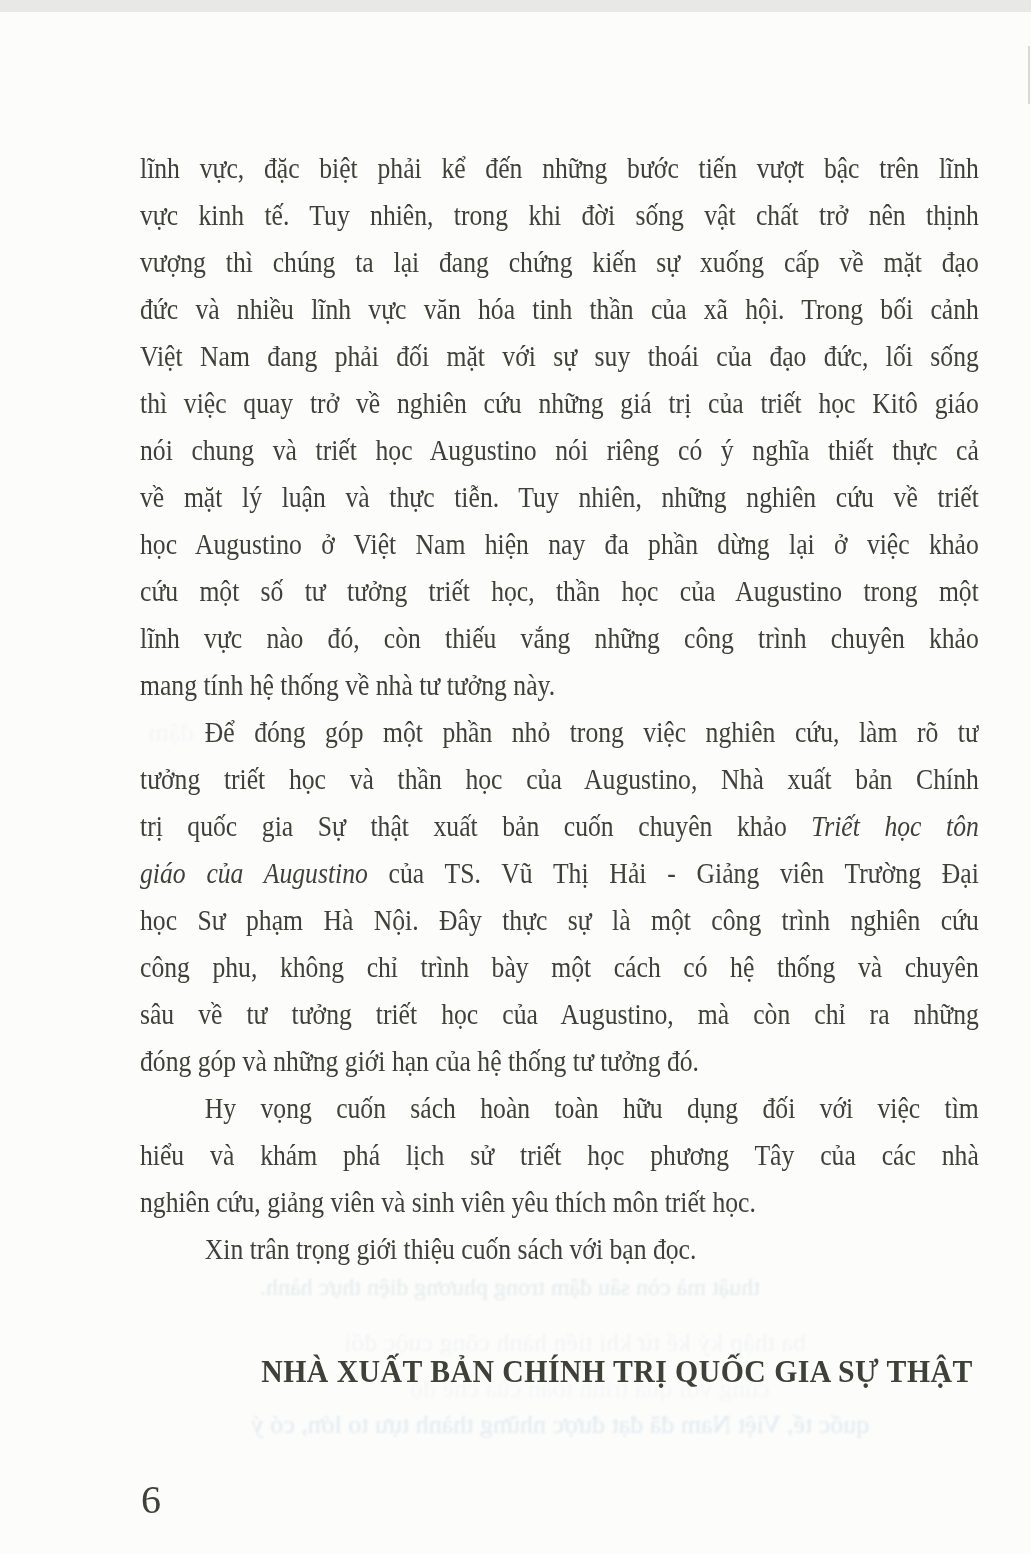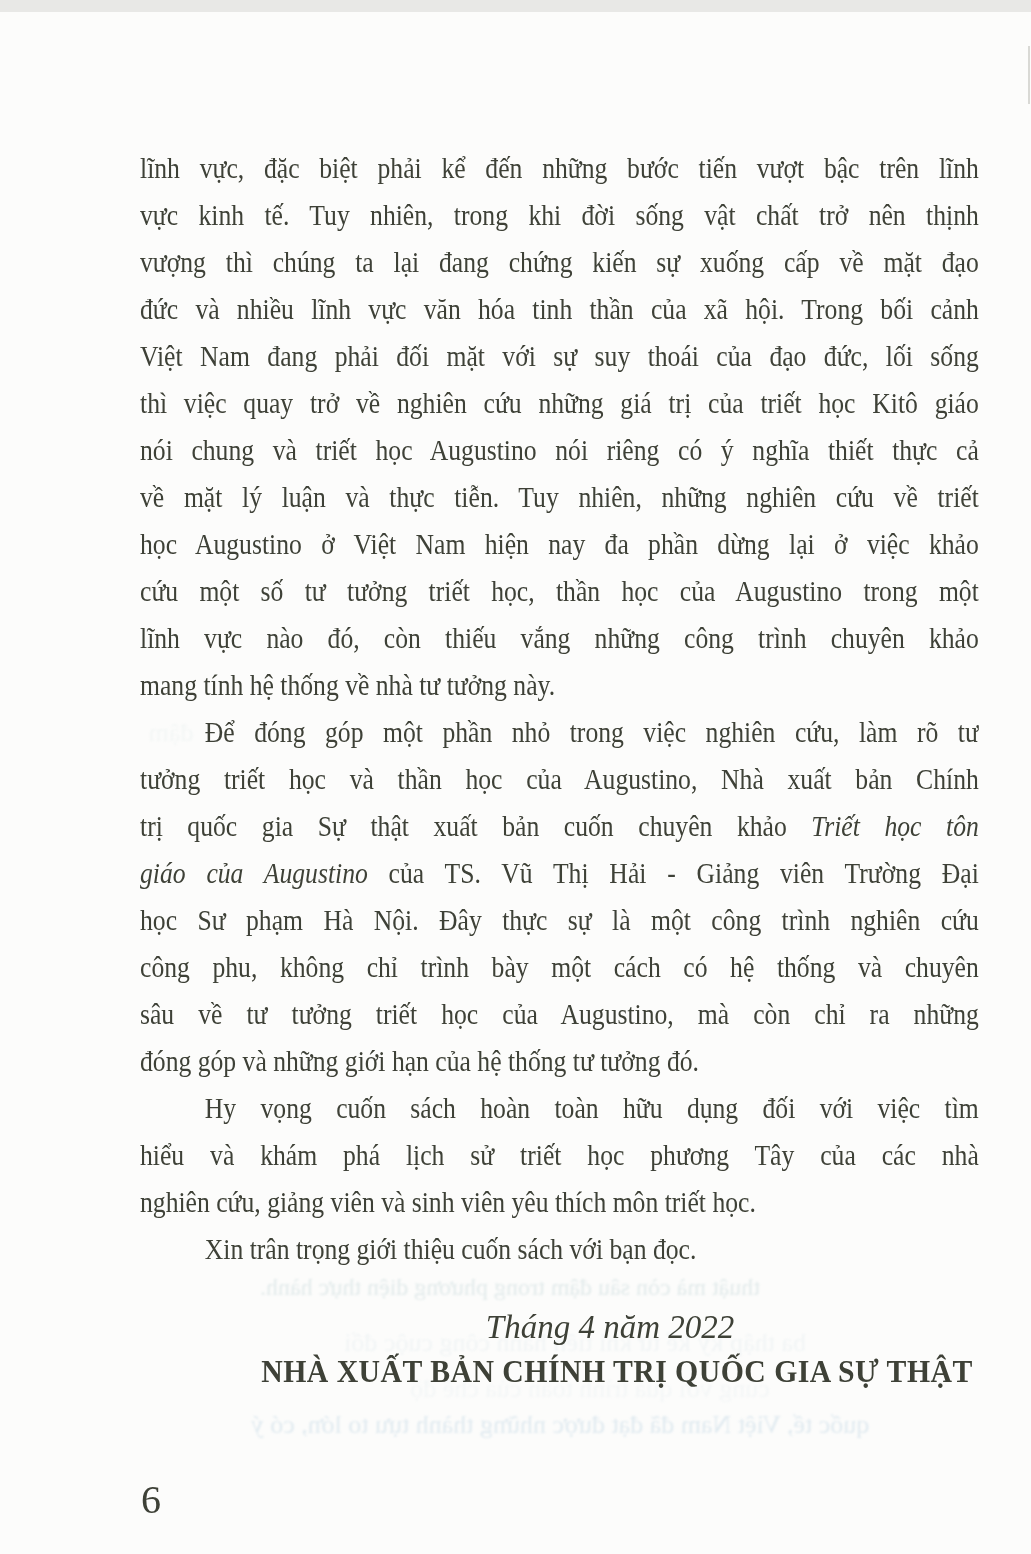"Tháng 4 năm 2022" div.date-line { html: <div>Tháng 4 năm 2022</div> -> none }
